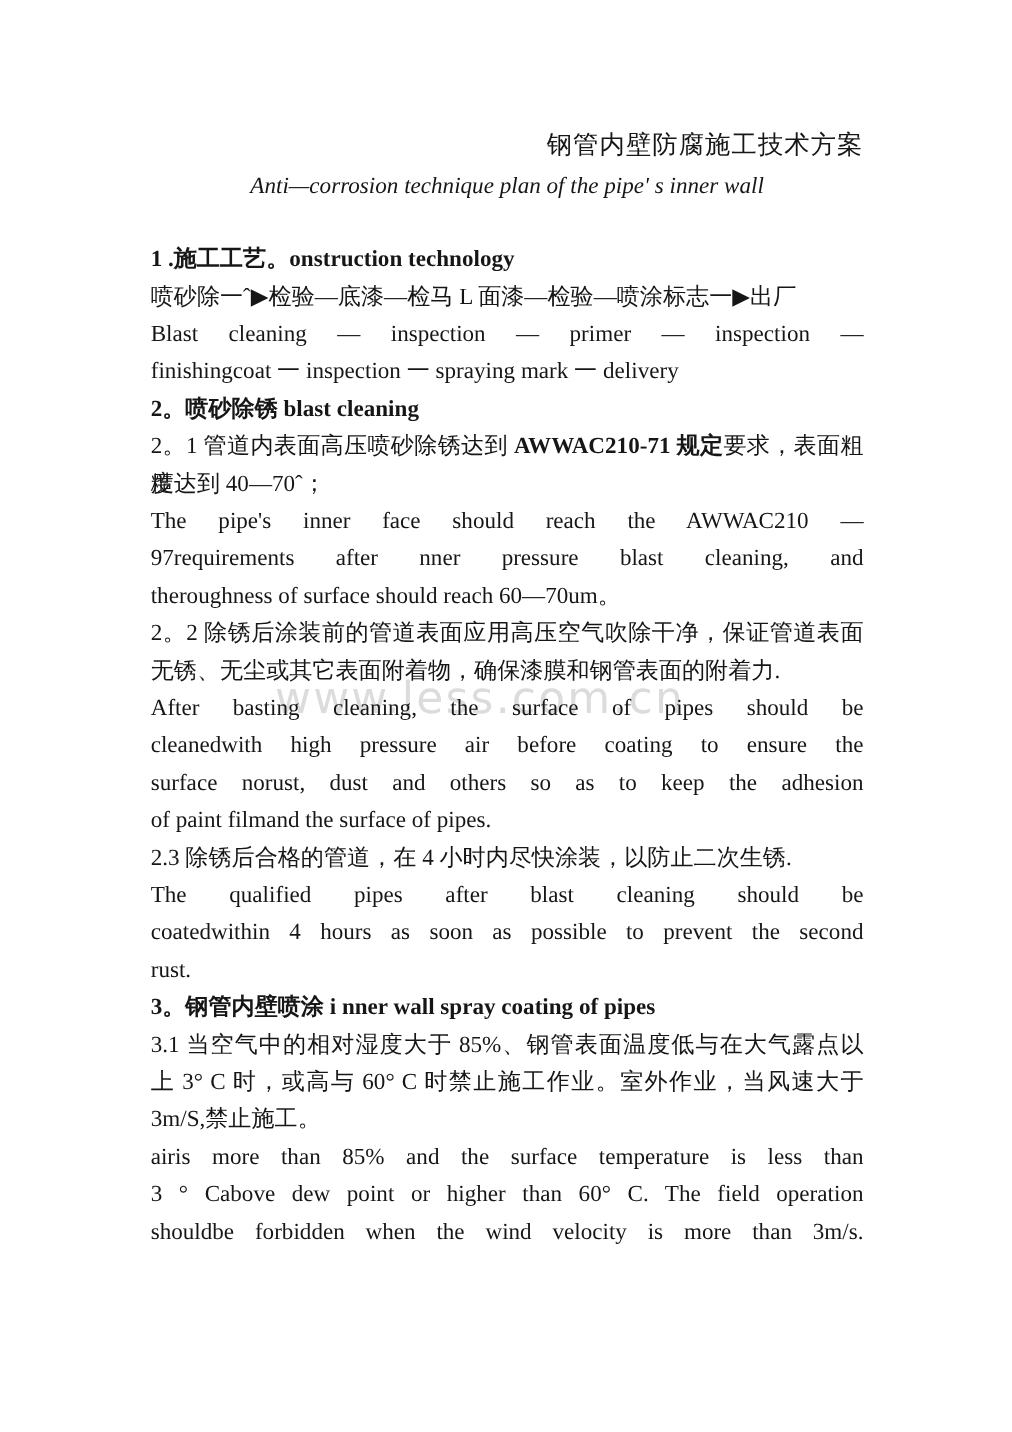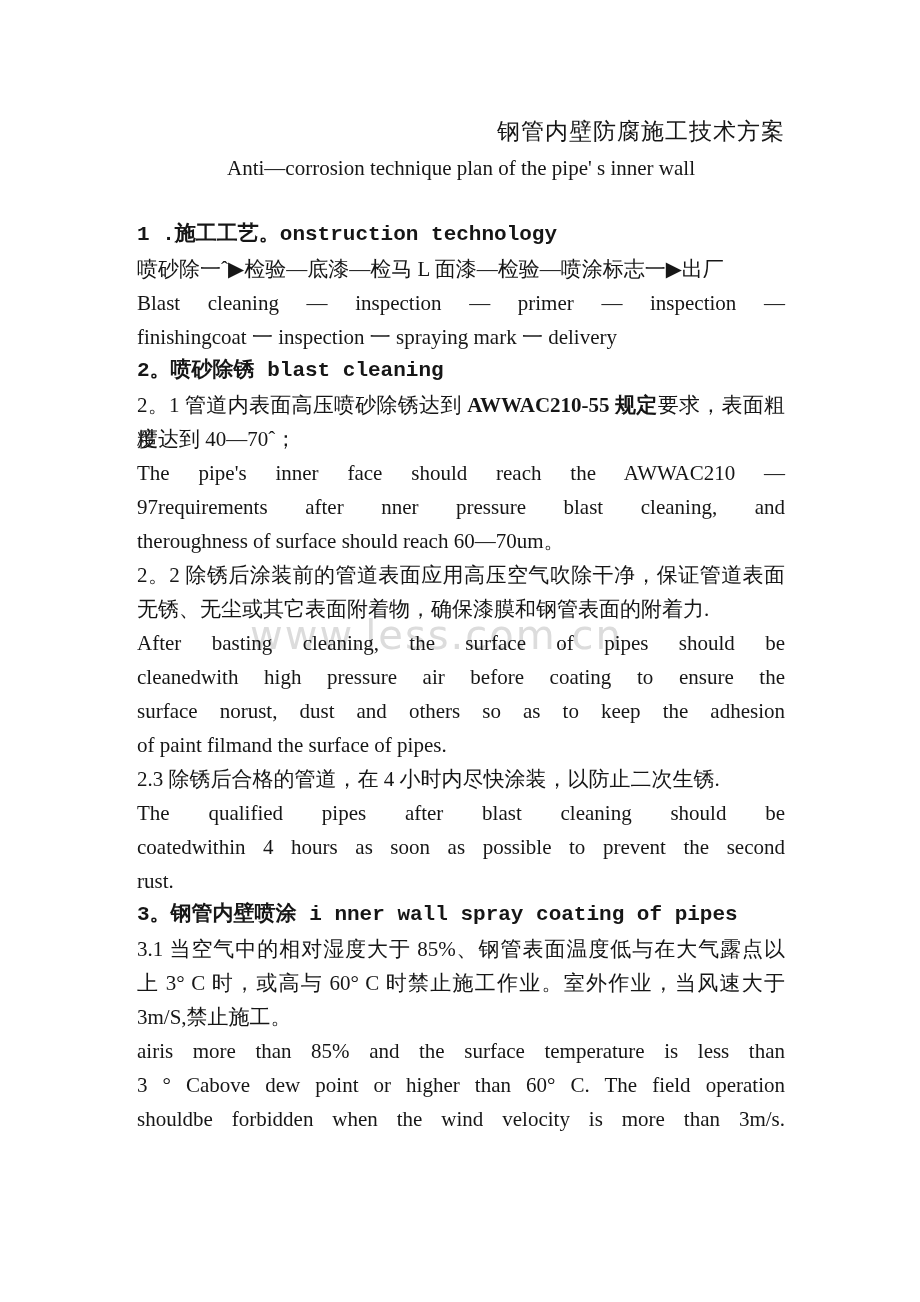"Anti—corrosion technique plan of the" .subtitle-row { font-style: none -> italic }
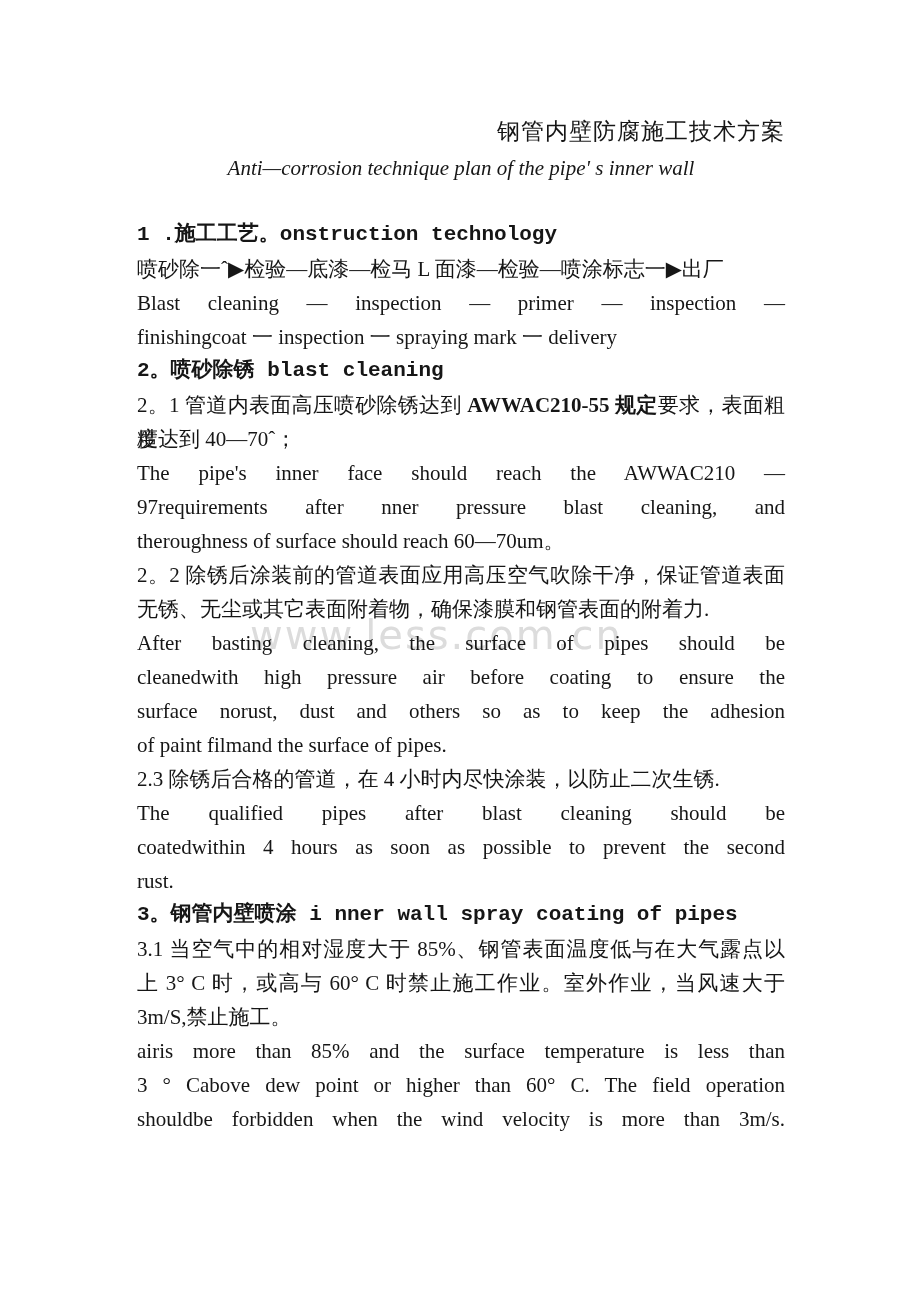"1 .施工工艺。onstruction technology" .line.heading { font-family: Liberation Mono, monospace -> none }
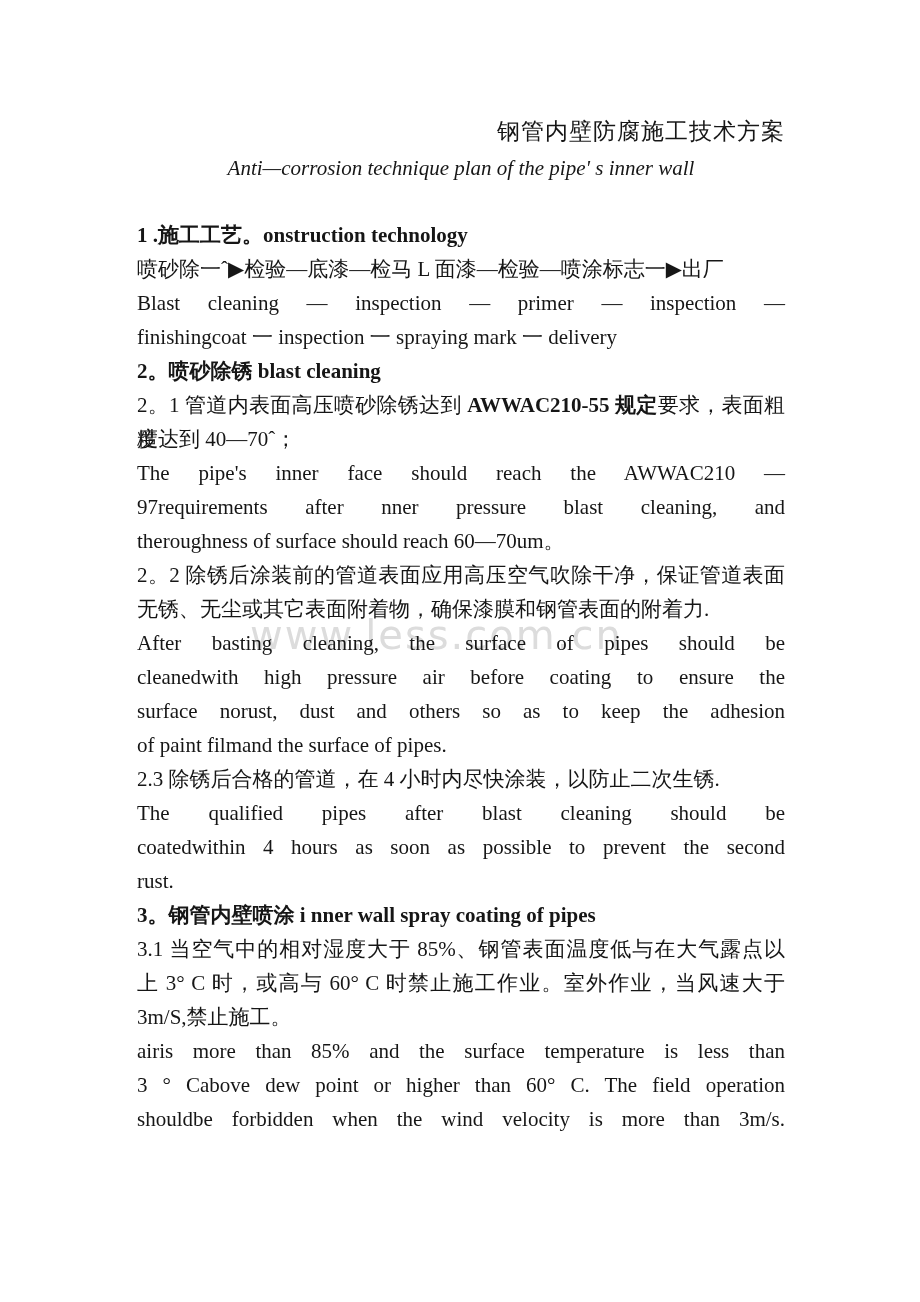"AWWAC210-55 规定" span.b { text: AWWAC210-55 -> AWWAC210-71 }
